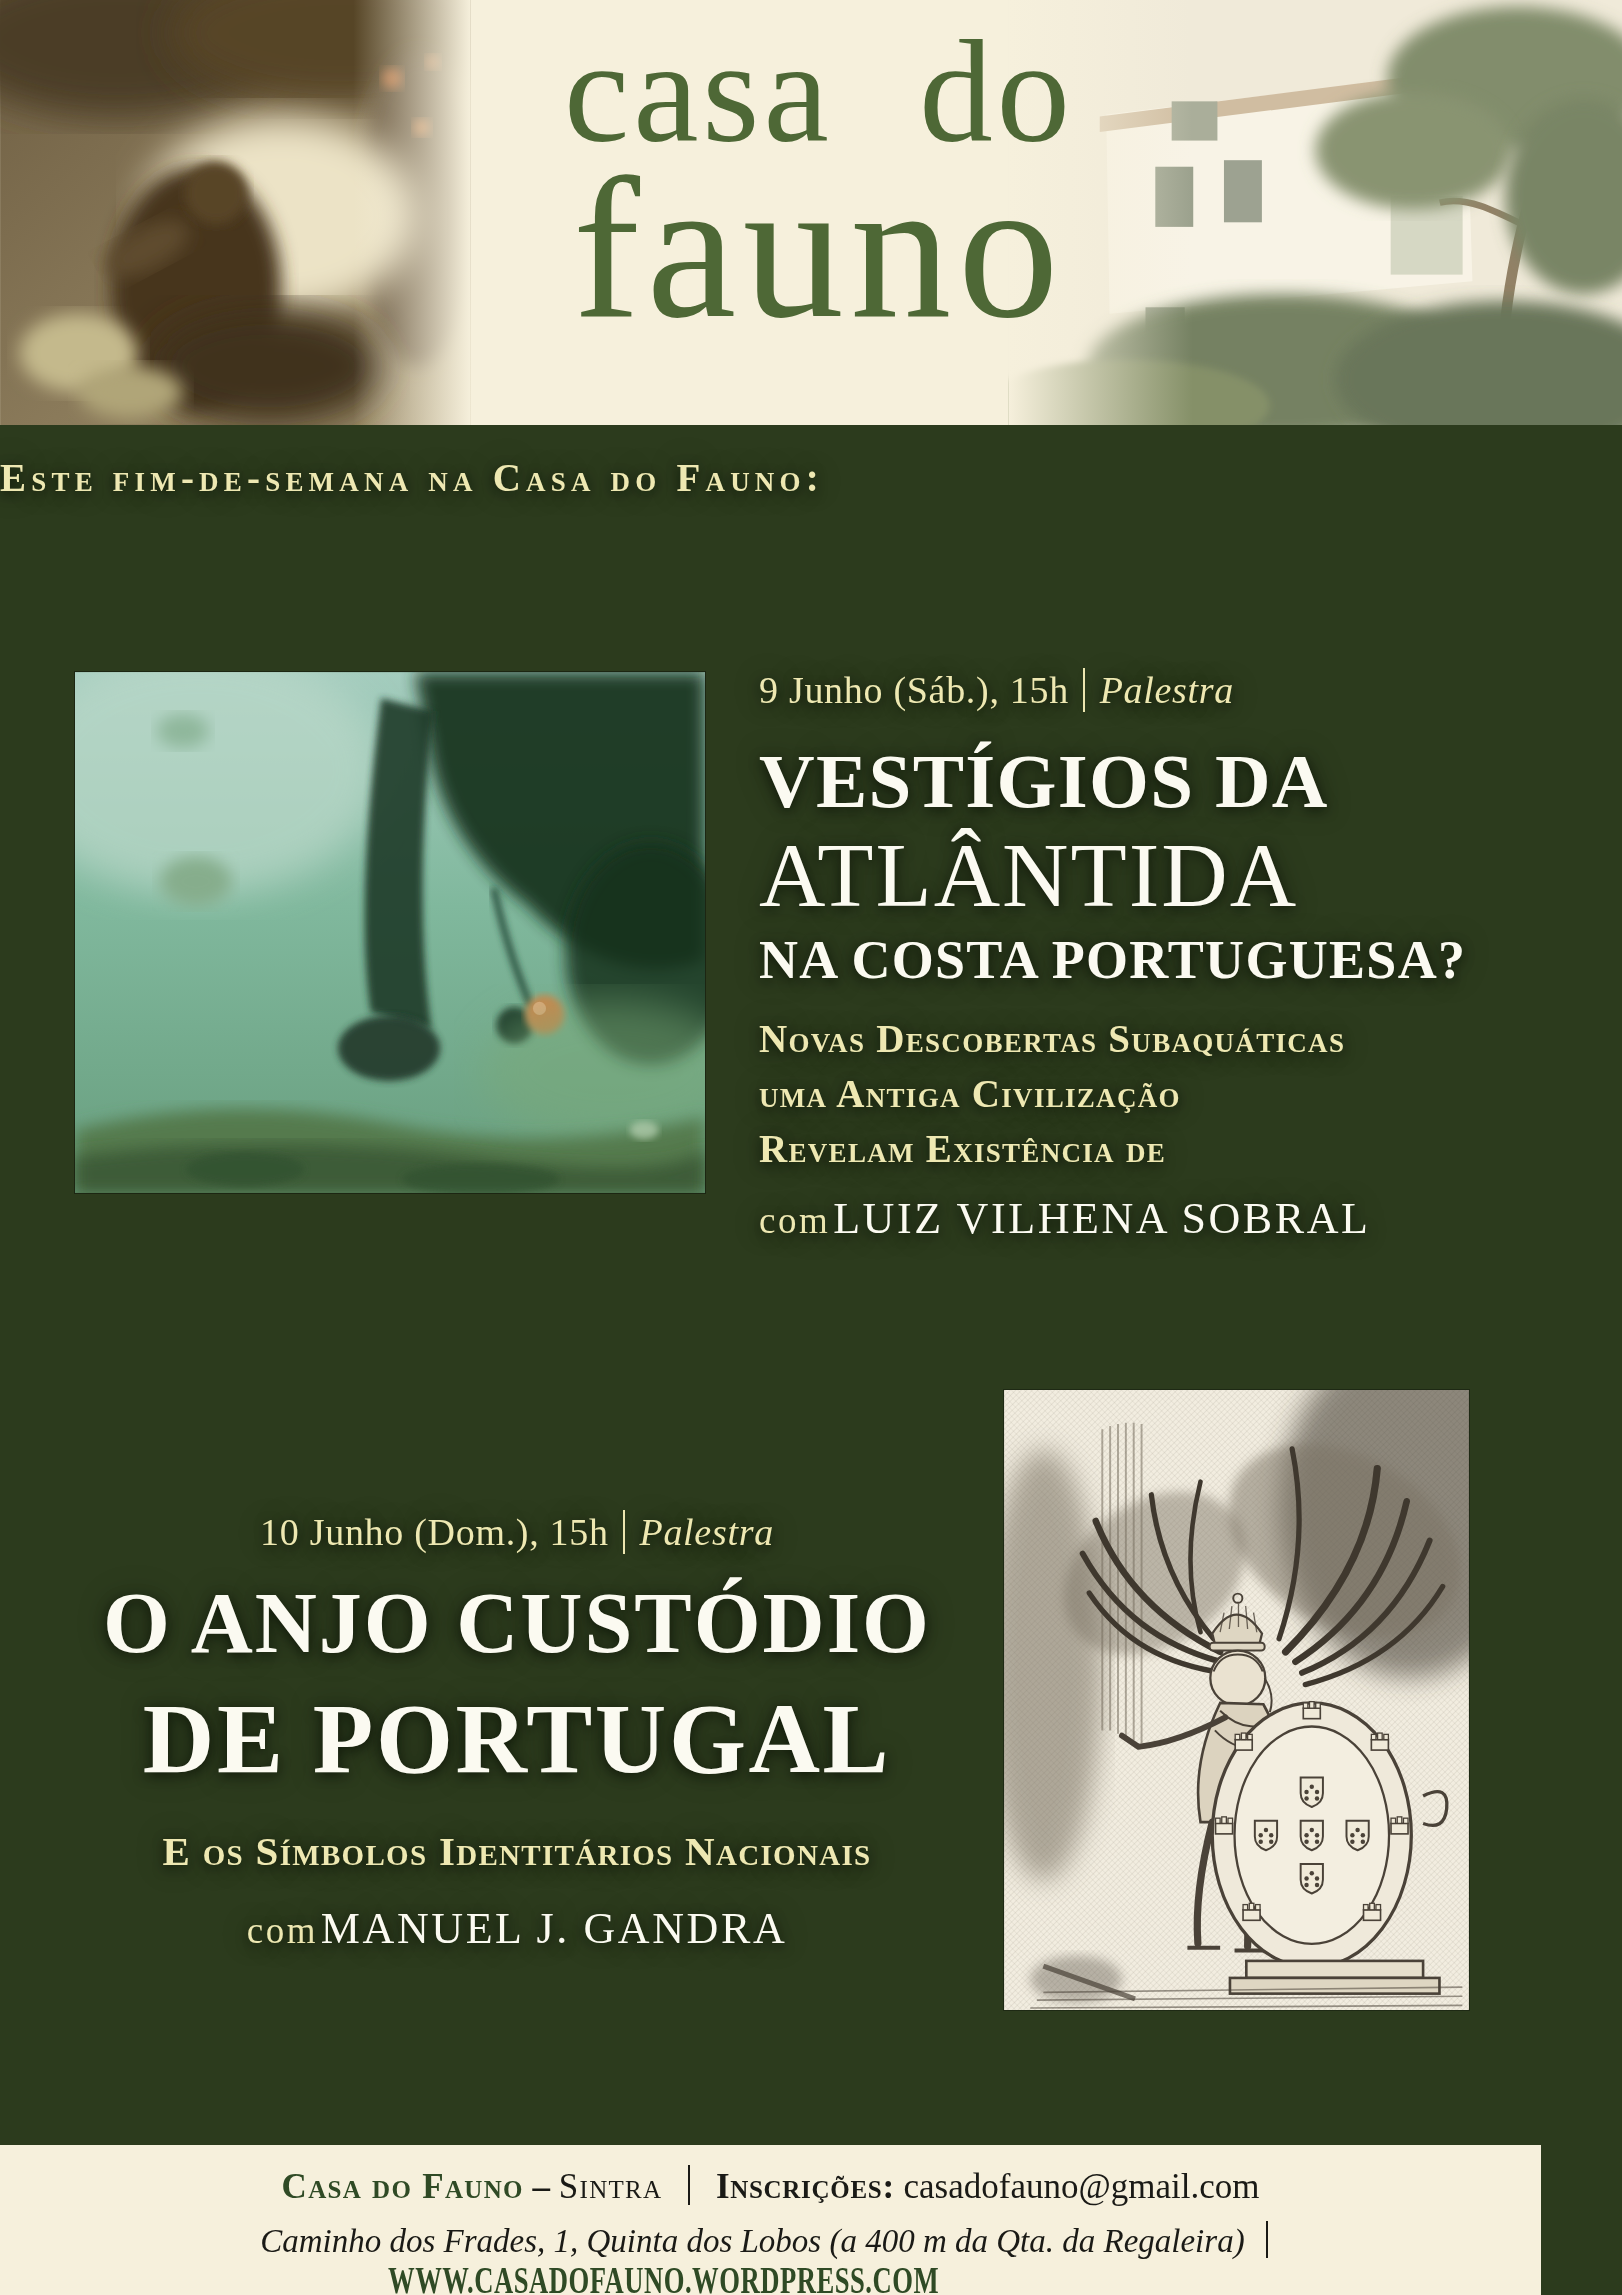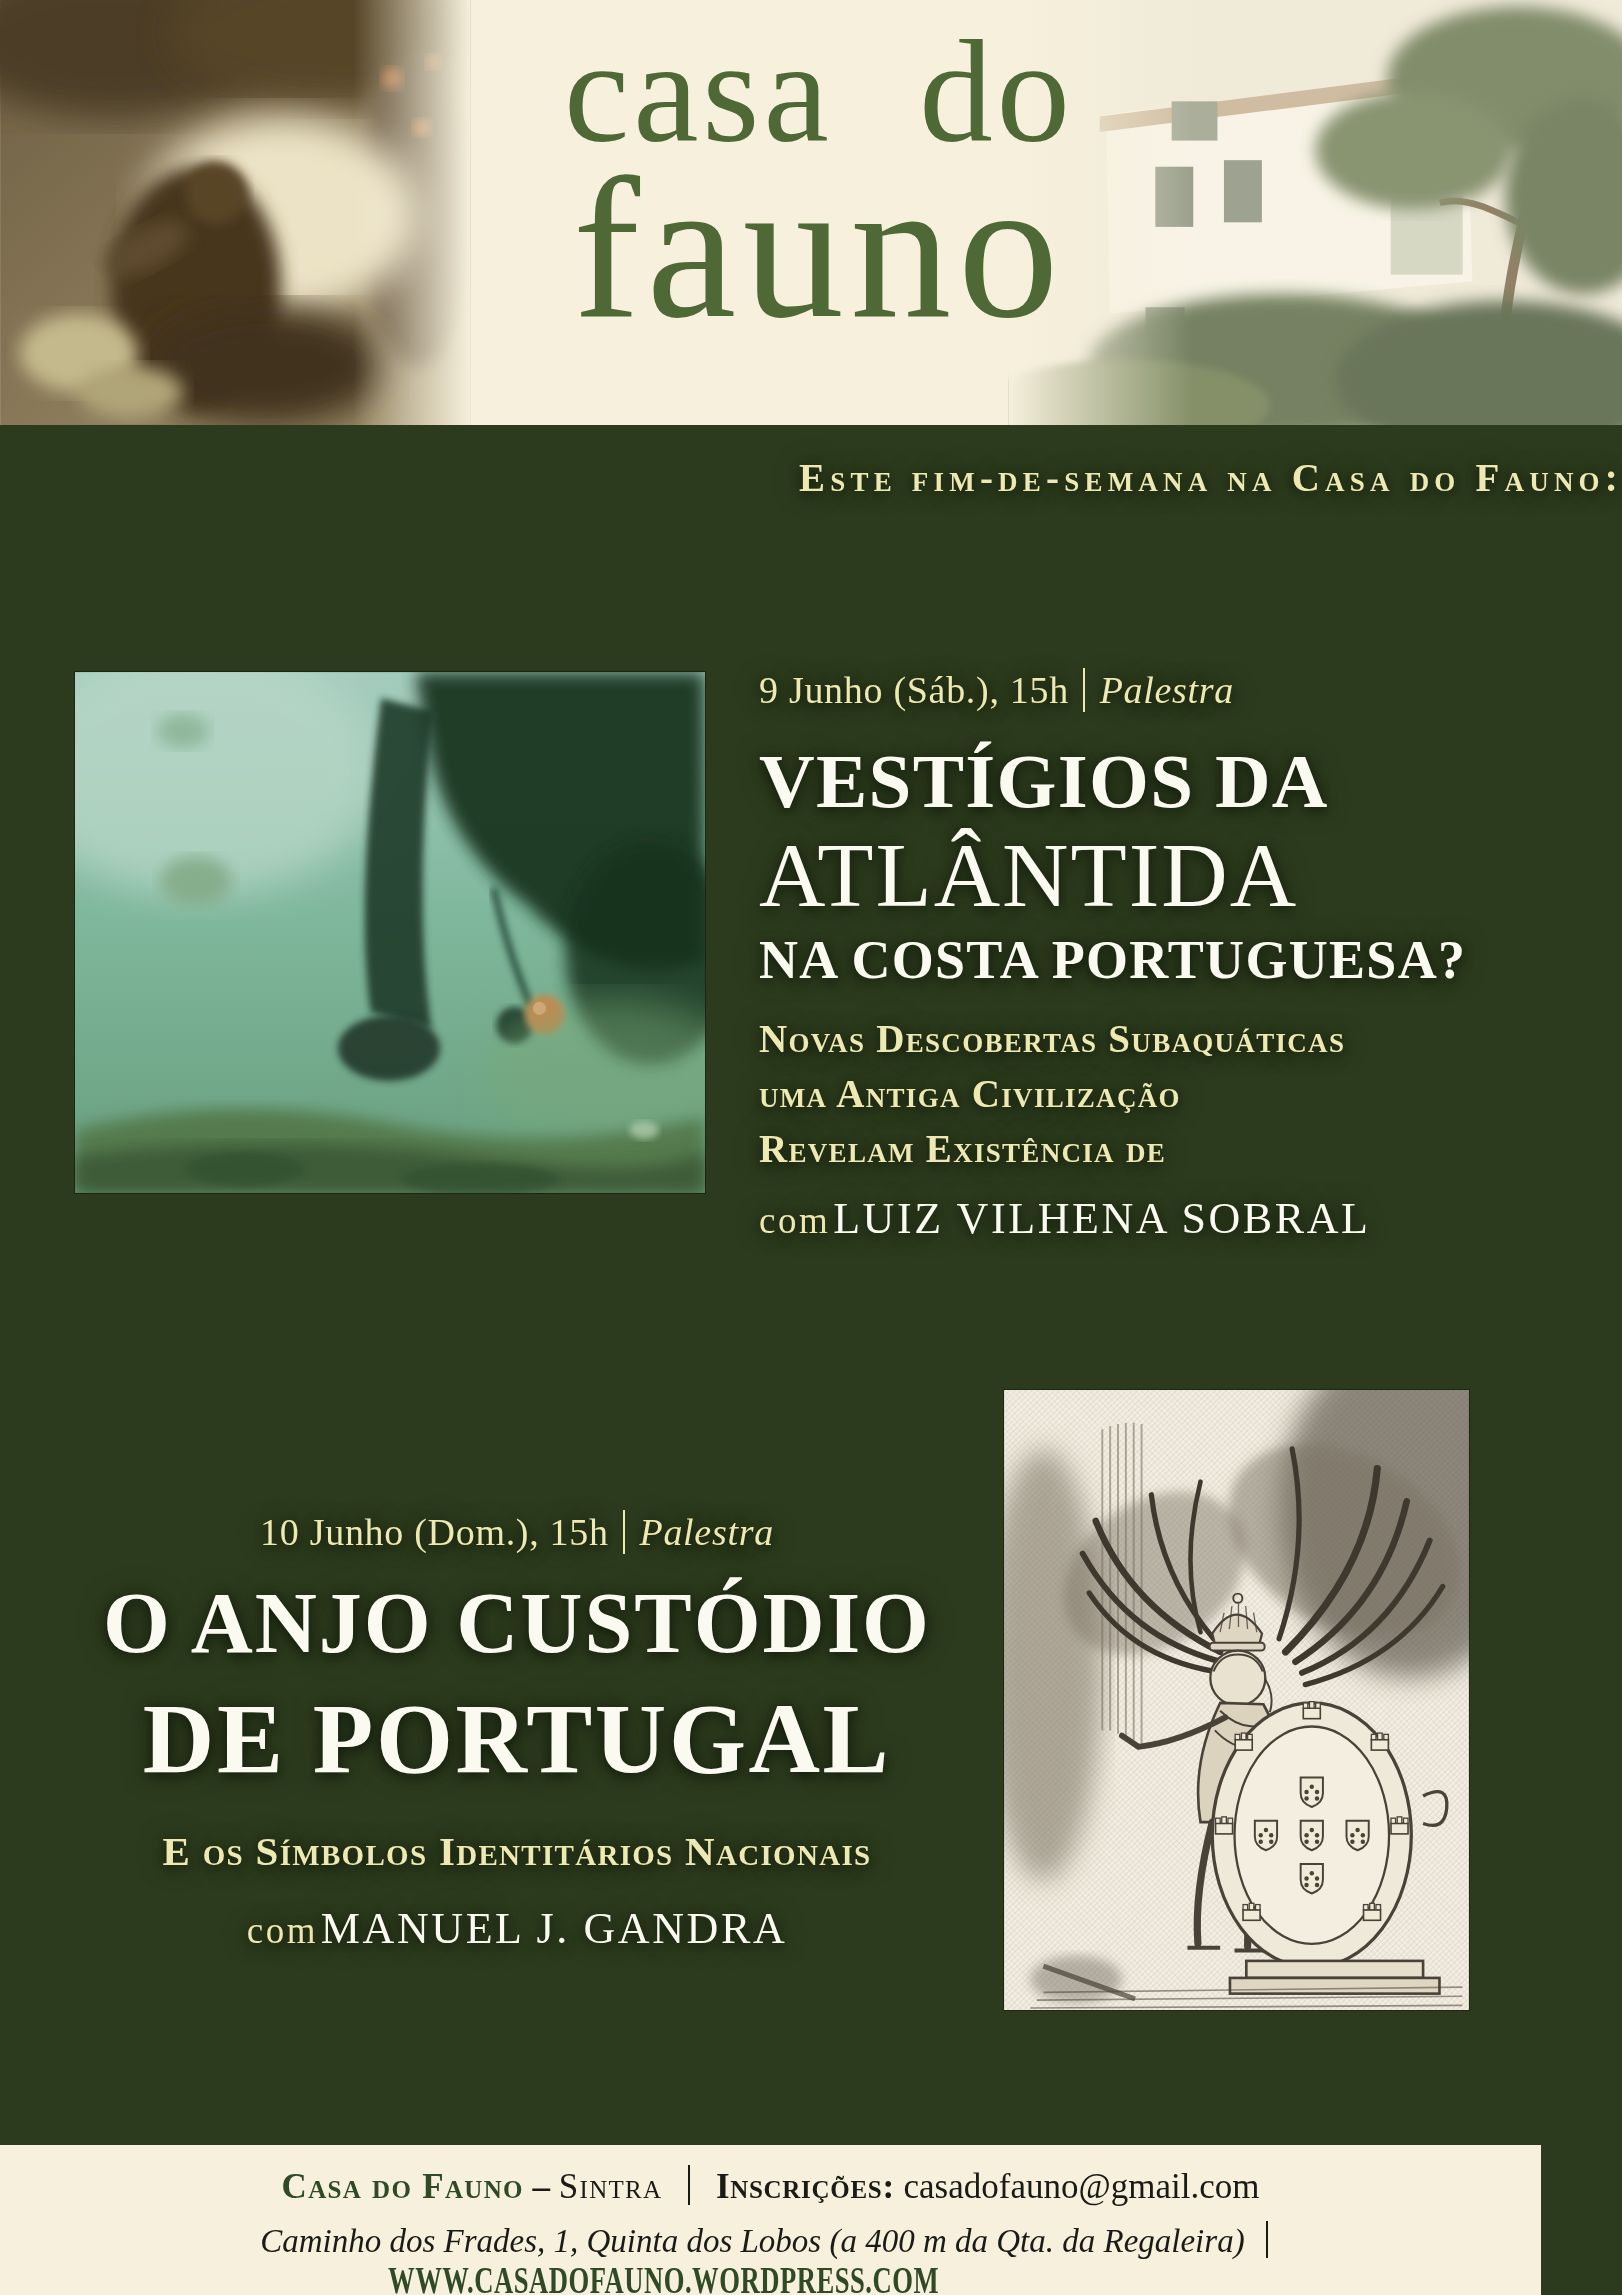"Este fim-de-semana na Casa do" .banner { padding-left: 36px -> none; text-align: right -> left }
